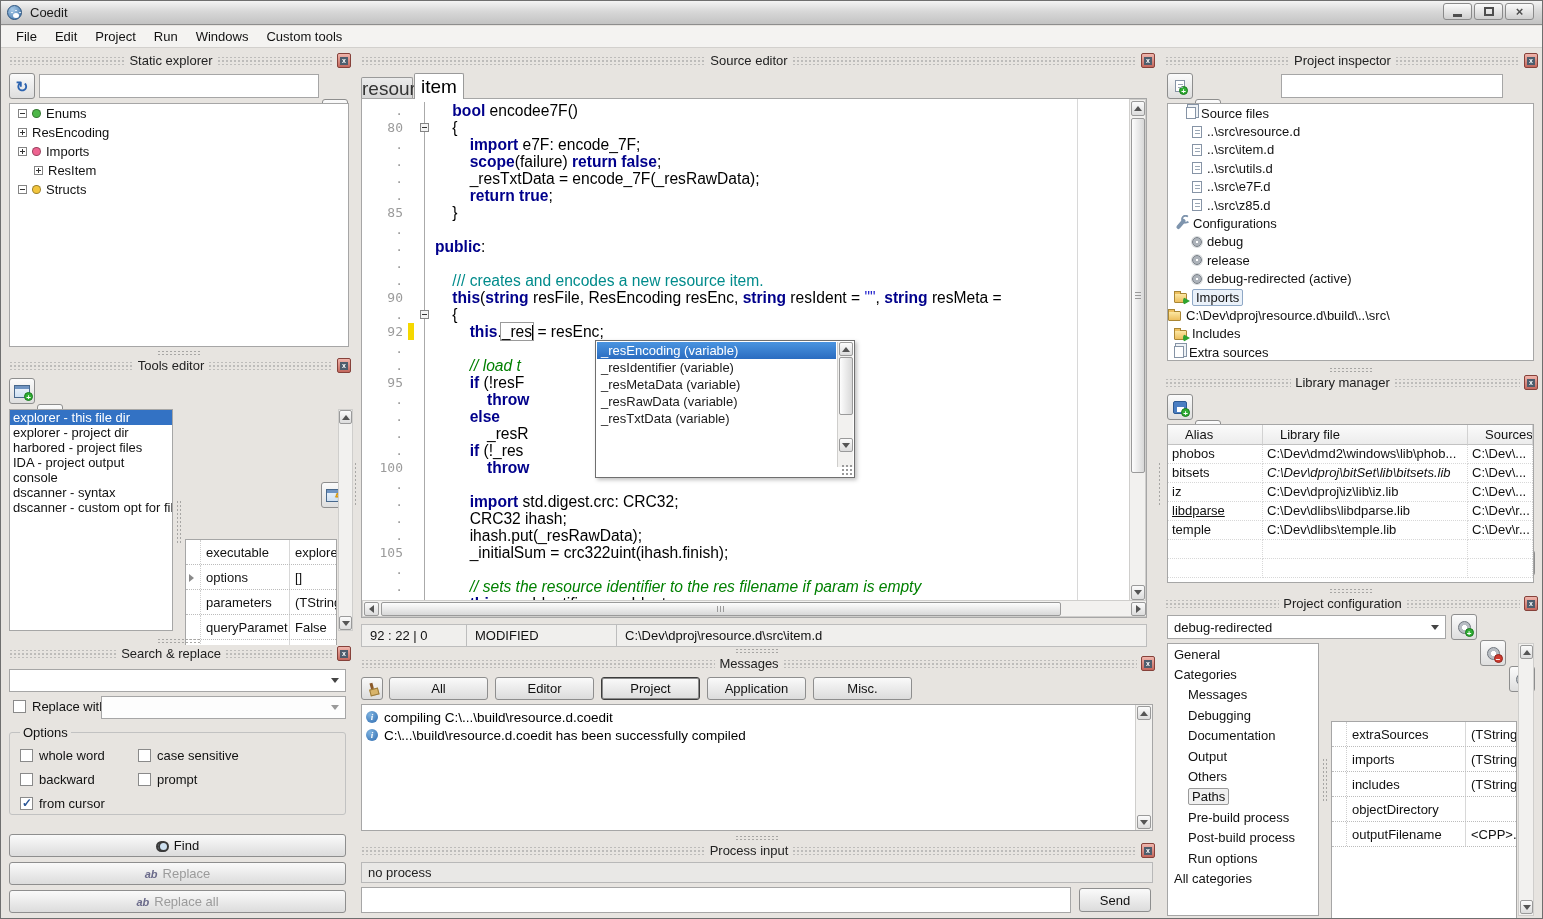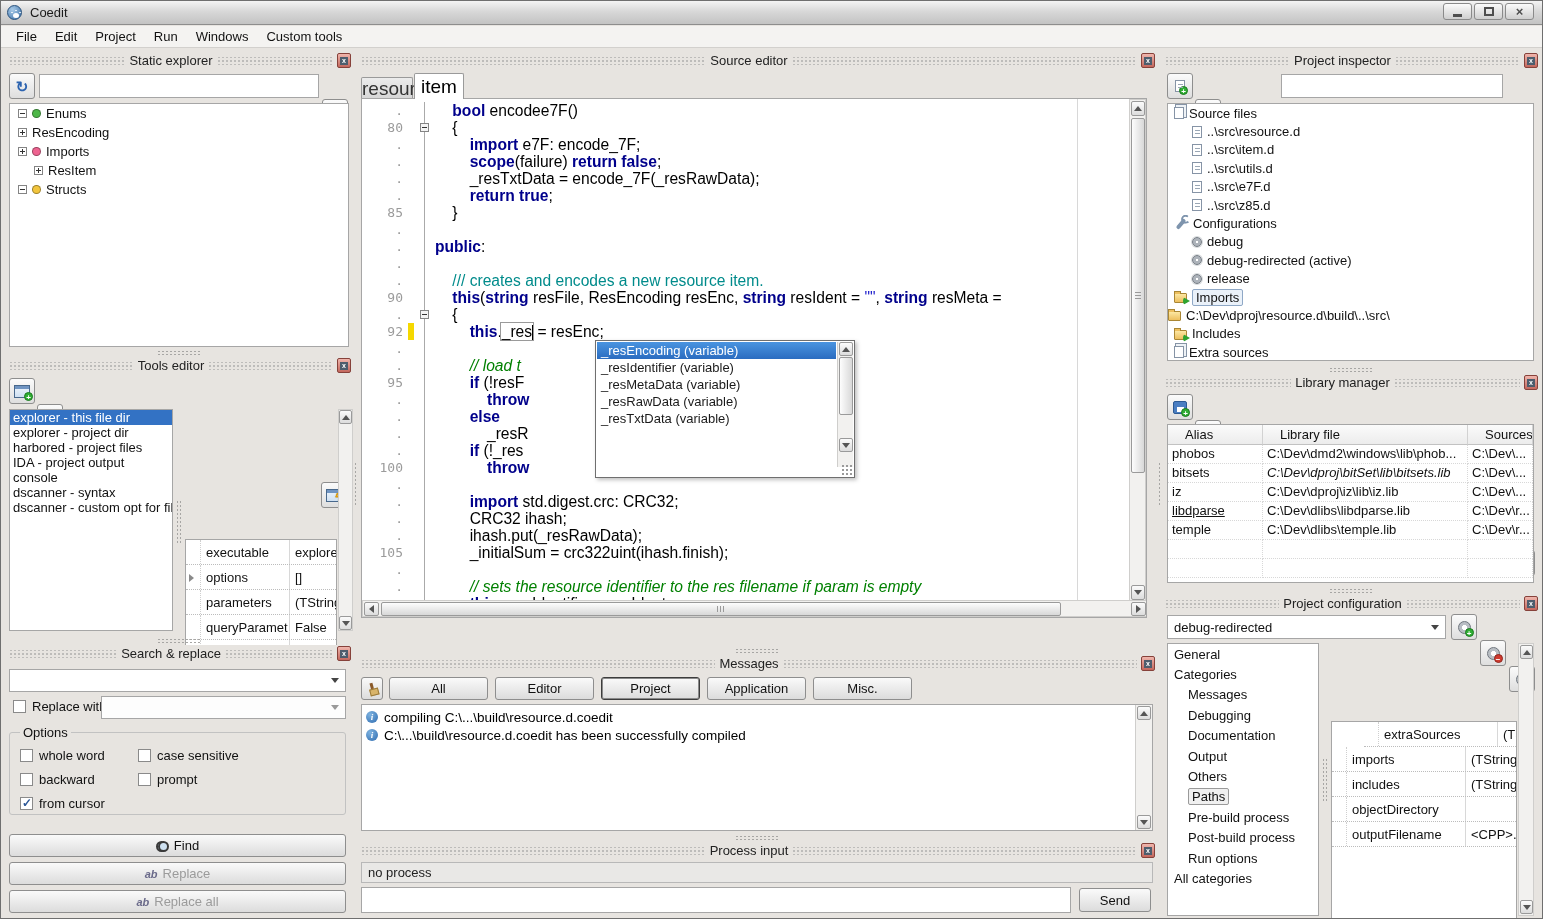"Source files" div.trow { padding-left: 6px -> 18px }
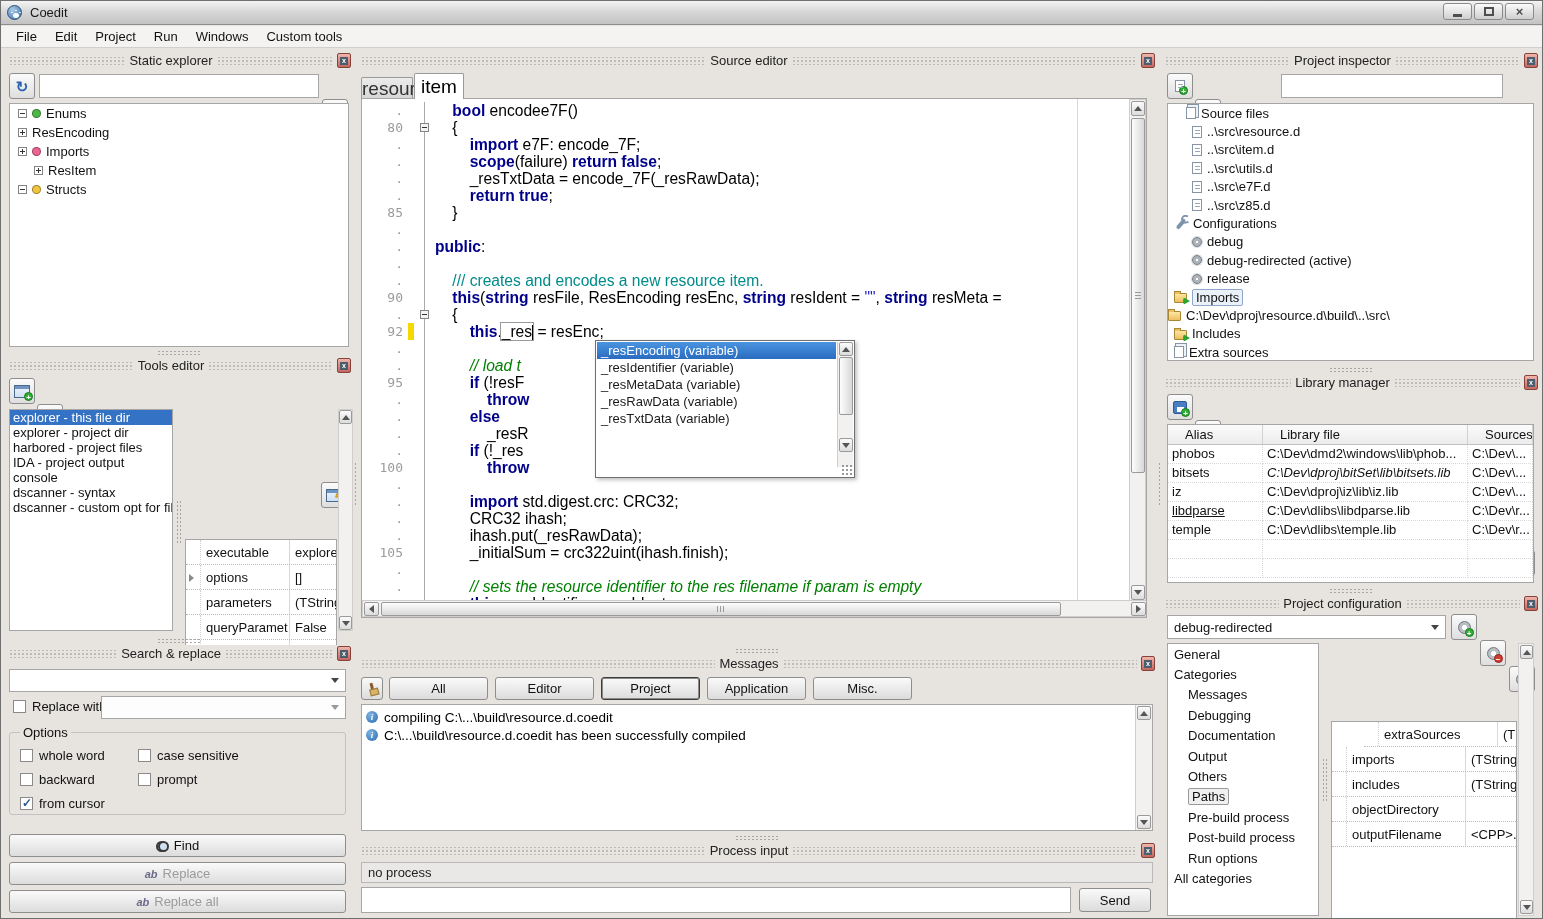"debug-redirected (active)" div.trow { order: before "release" -> after "release" }
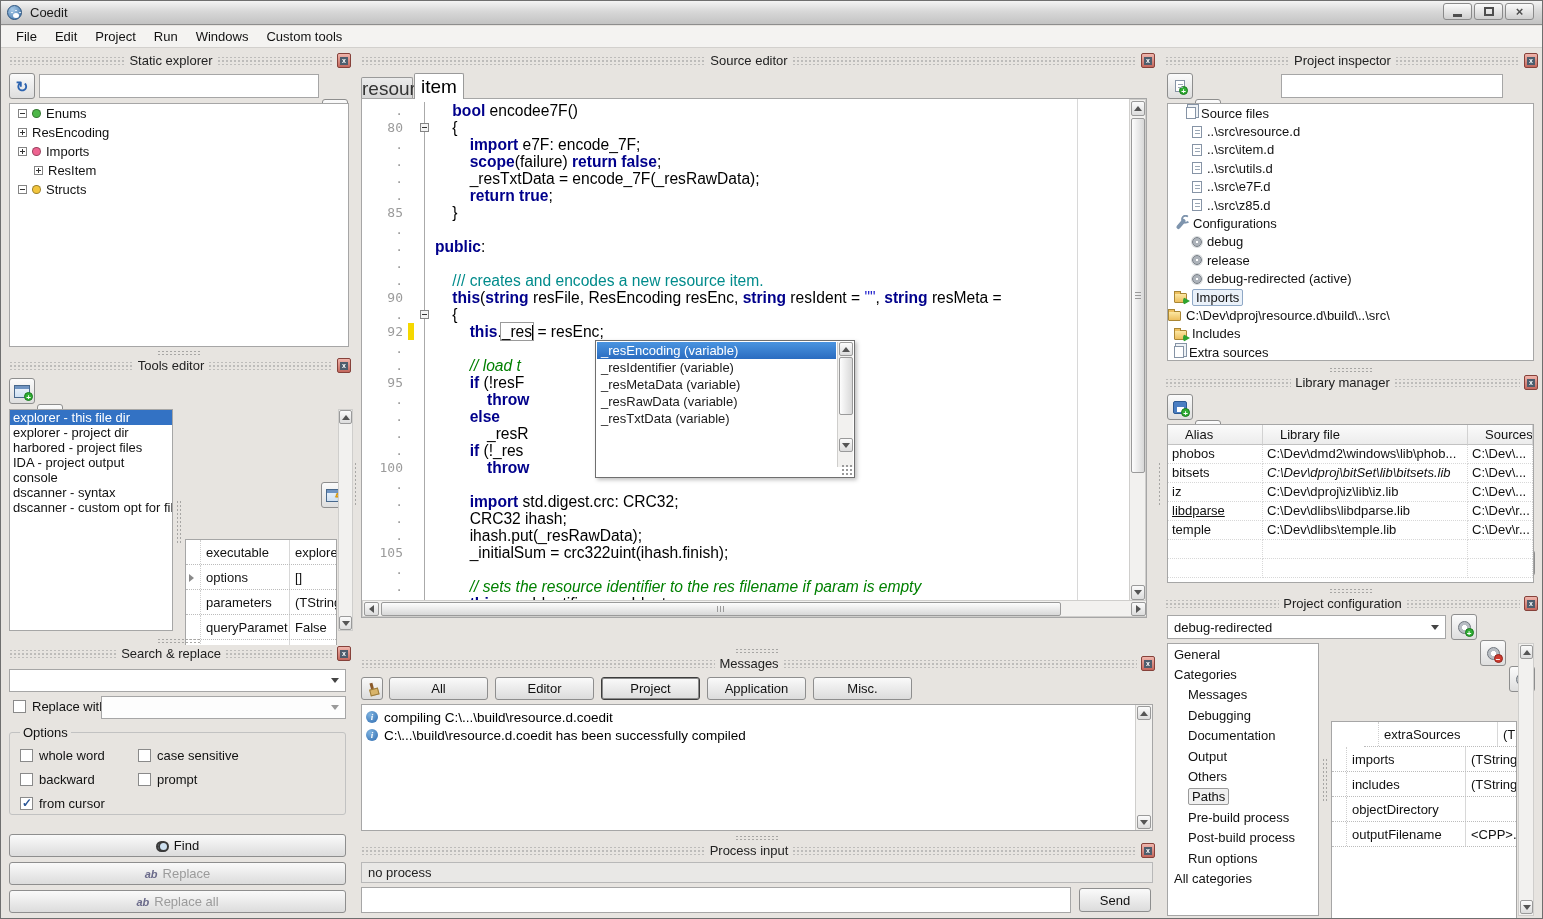"92 : 22 | 0" div.abs { html: none -> <div> <div>92 : 22 | 0</div> <div>MODIFIED</div> <div>C:\Dev\dproj\resource.d\src\item.d</div> </div> }
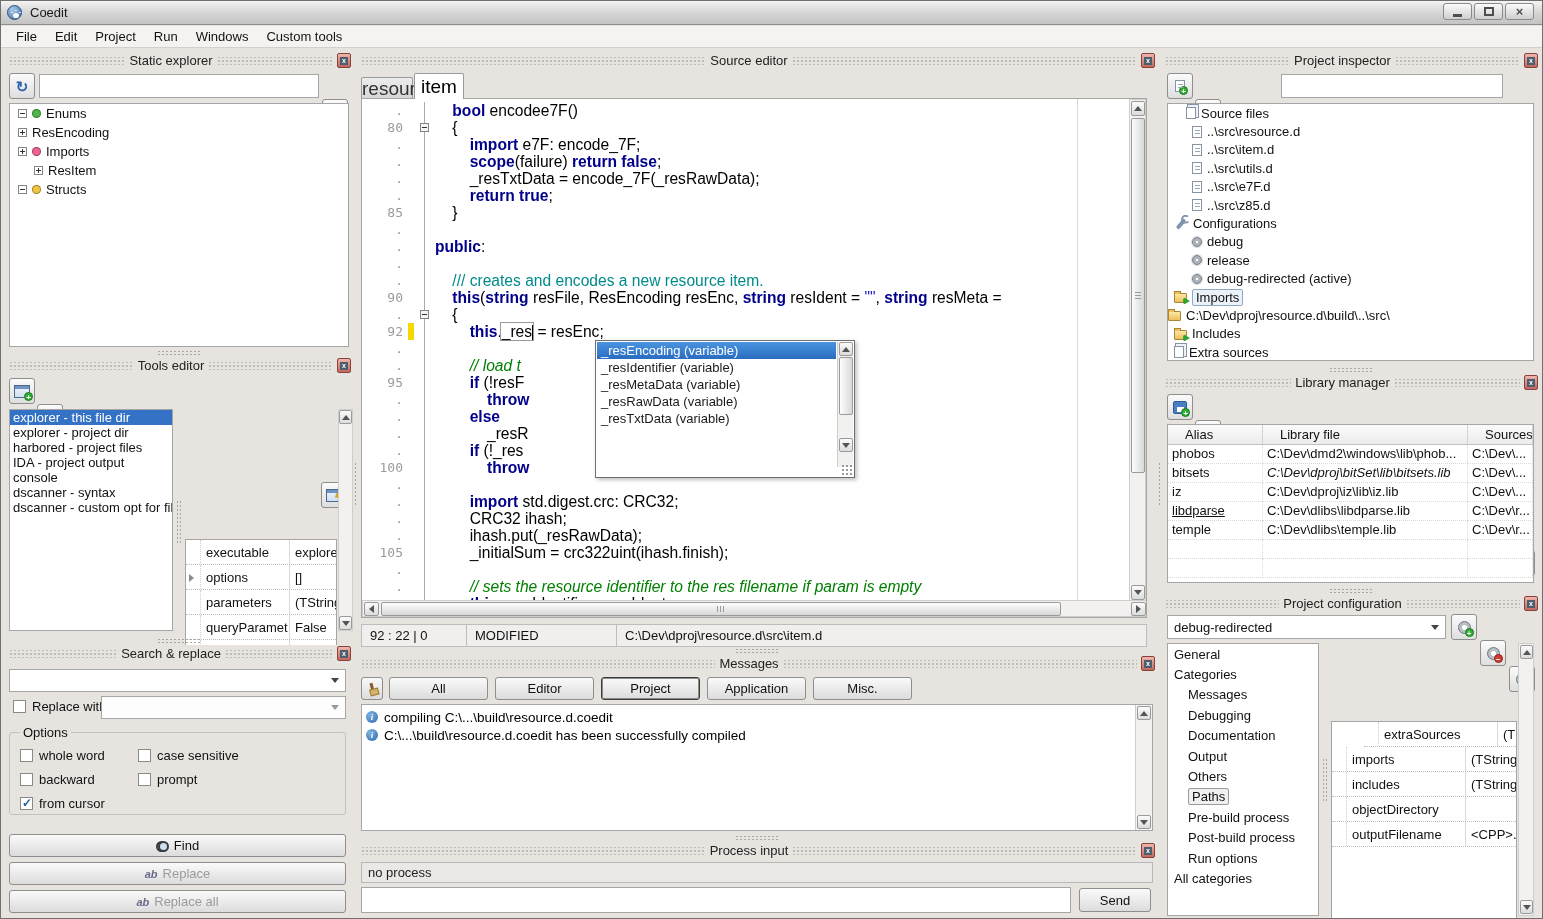"extraSources" div.prow { margin-left: 32px -> none }
